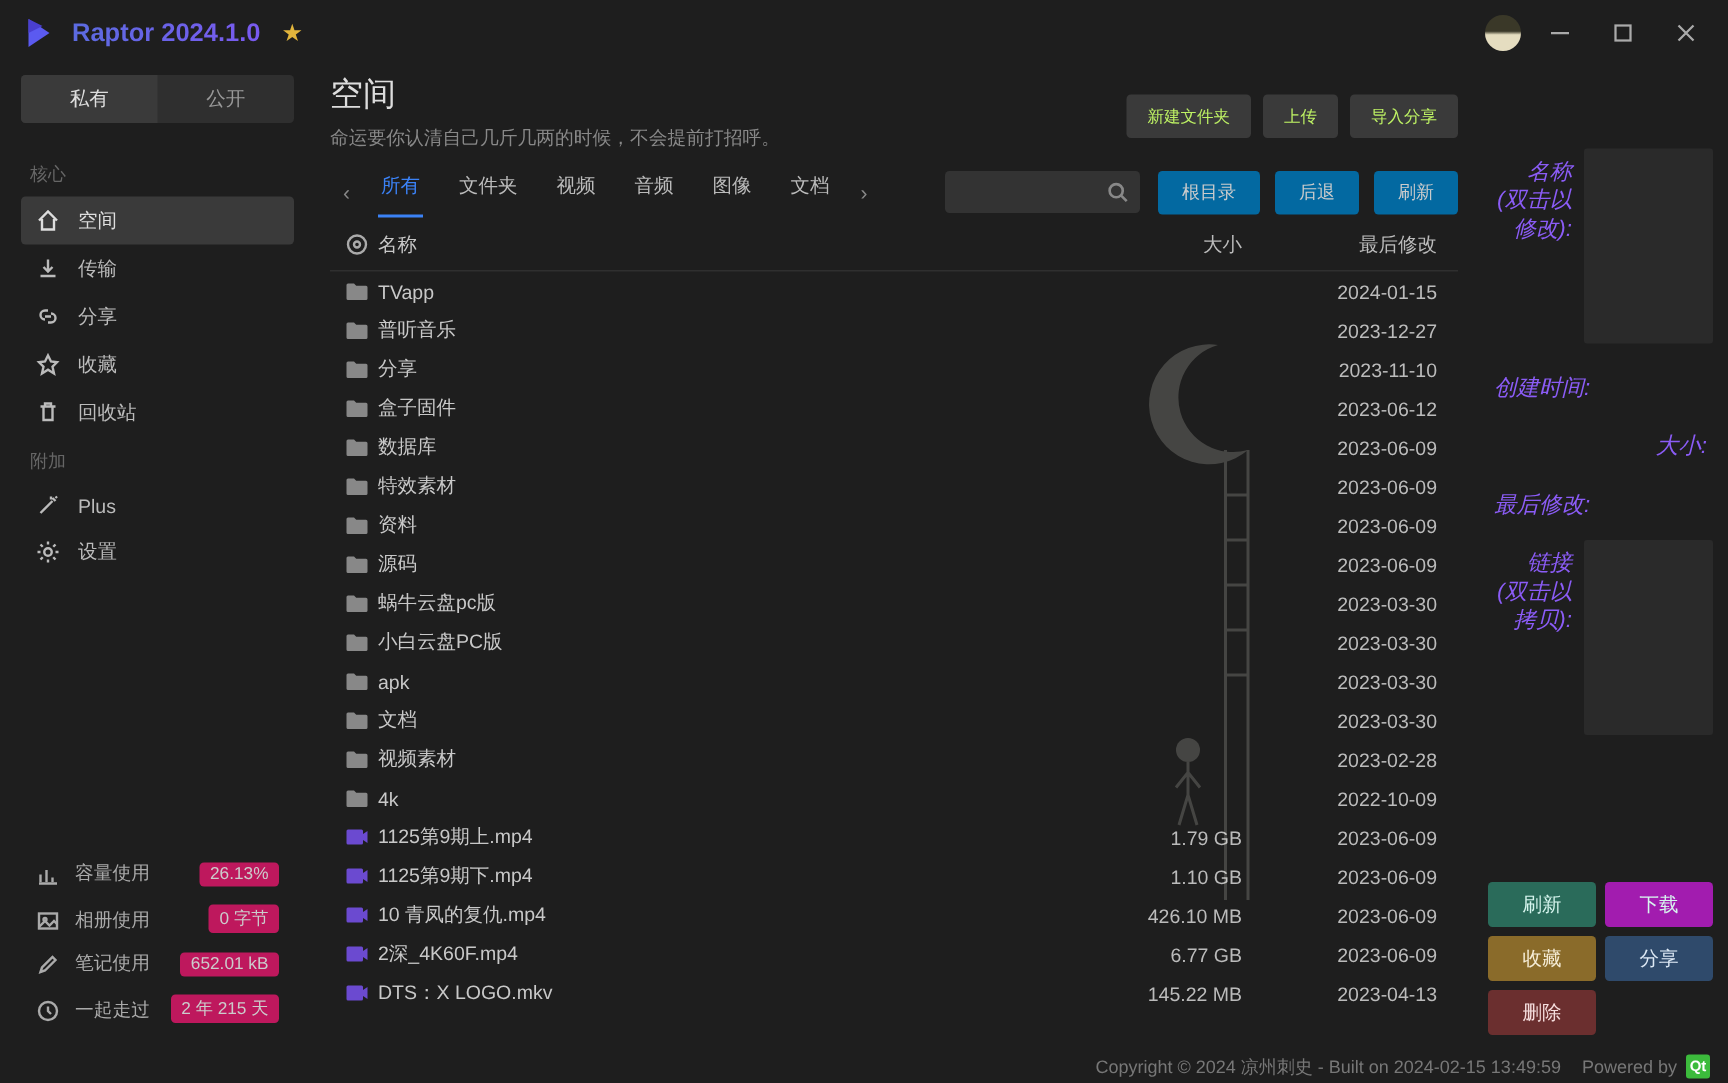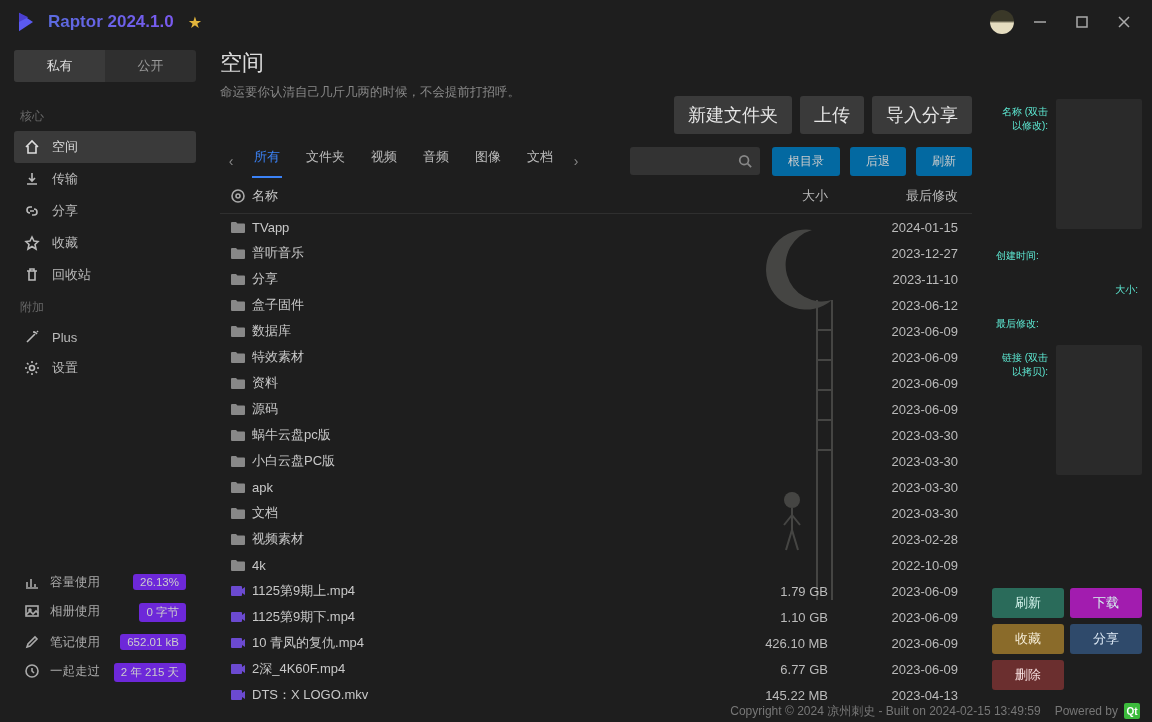"新建文件夹" .btn { color: #e5e5e5 -> #bef264; font-size: 18px -> 11px; margin-top: 33px -> none }
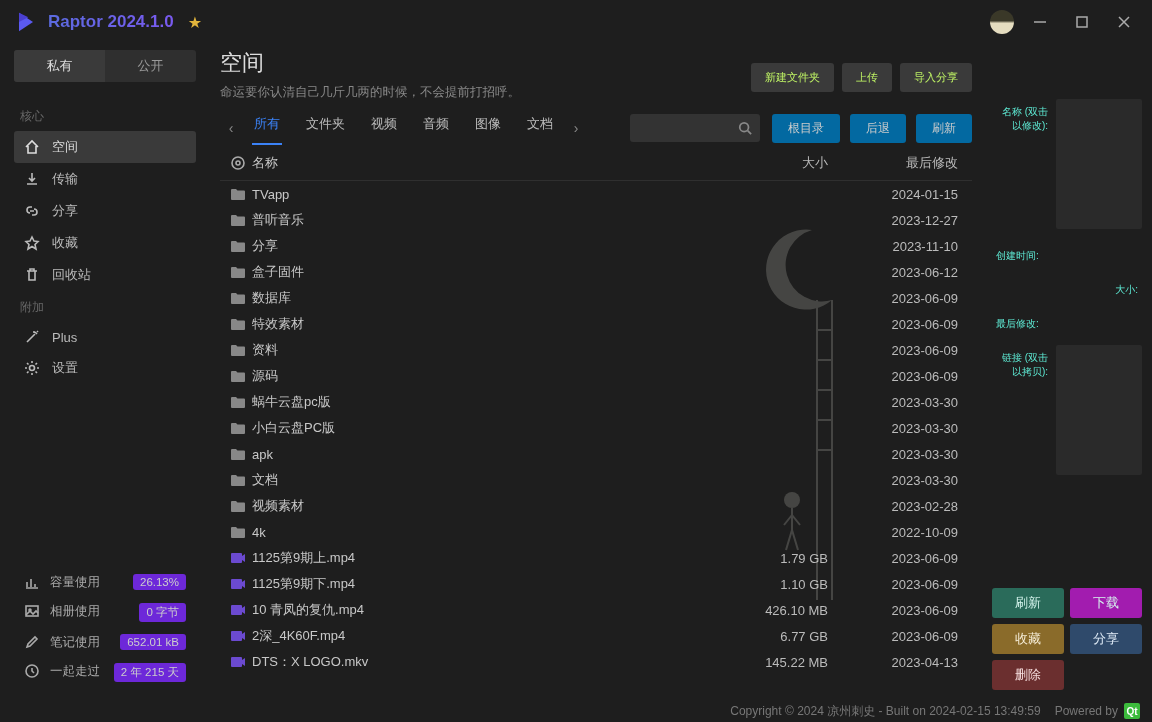"名称 (双击以修改):" .rightpanel .prop-label { color: #5eead4 -> #8b5cf6; font-size: 10px -> 15px; font-style: none -> italic }
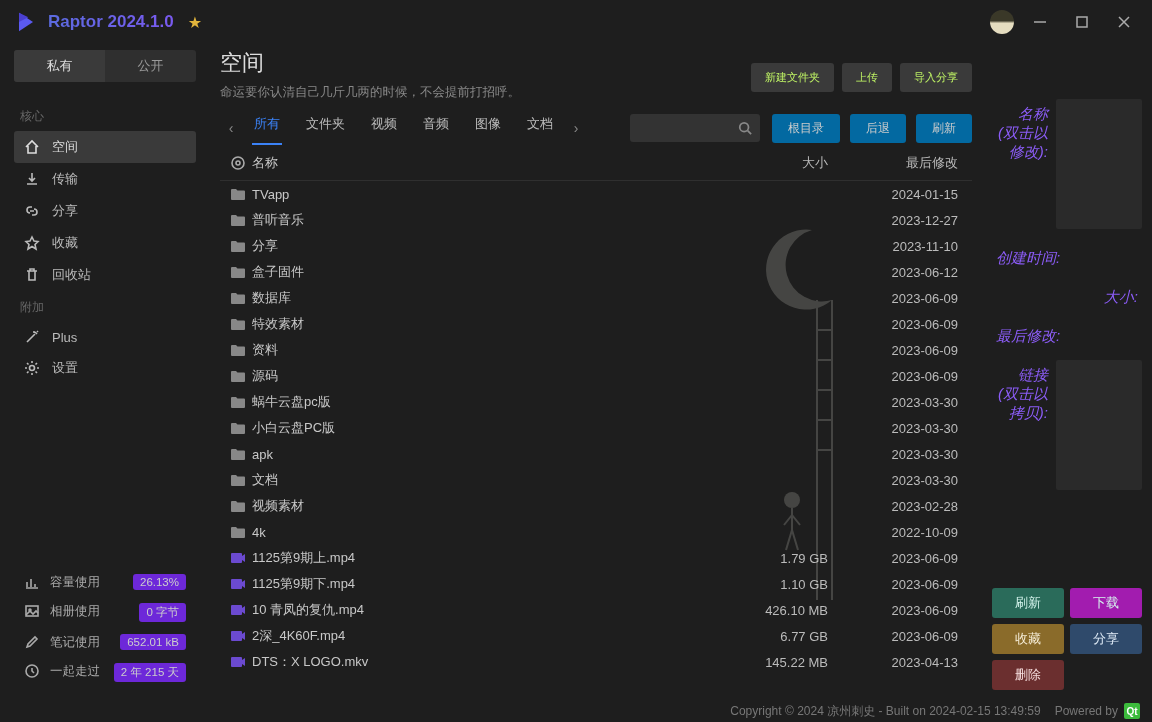"容量使用" .stat-row { align-items: flex-start -> flex-end }
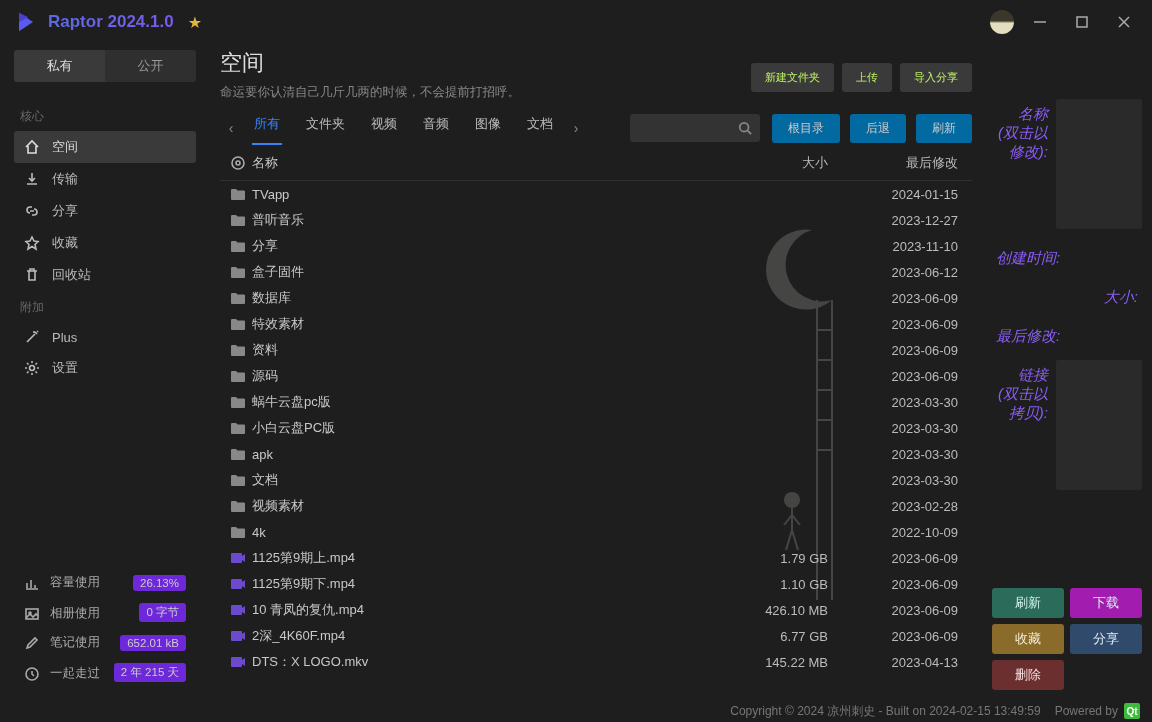"26.13%" .stat-row .badge { background: #6d28d9 -> #be185d }
